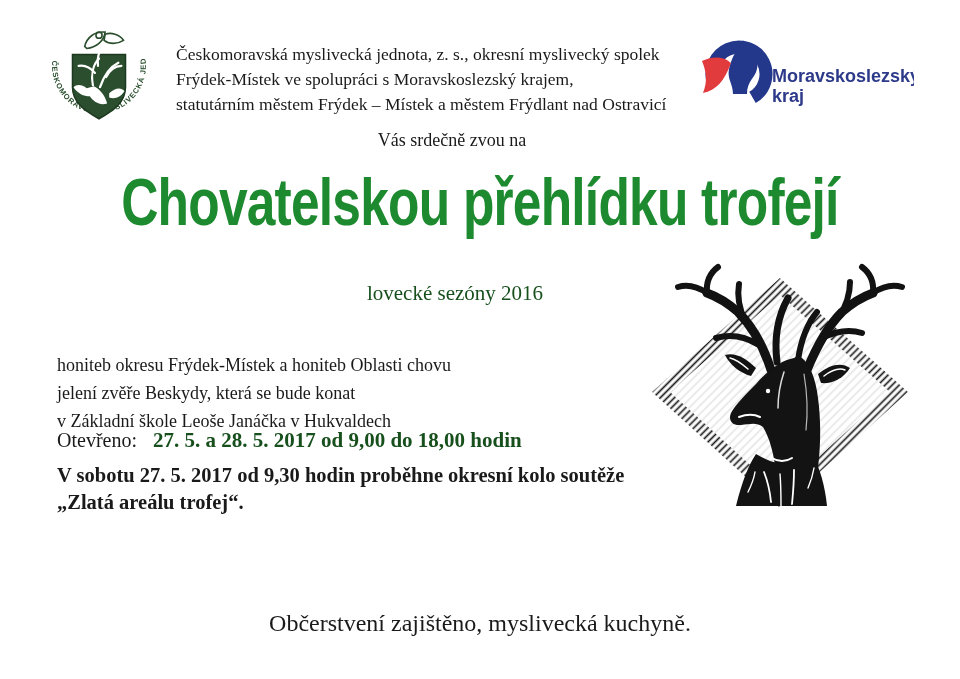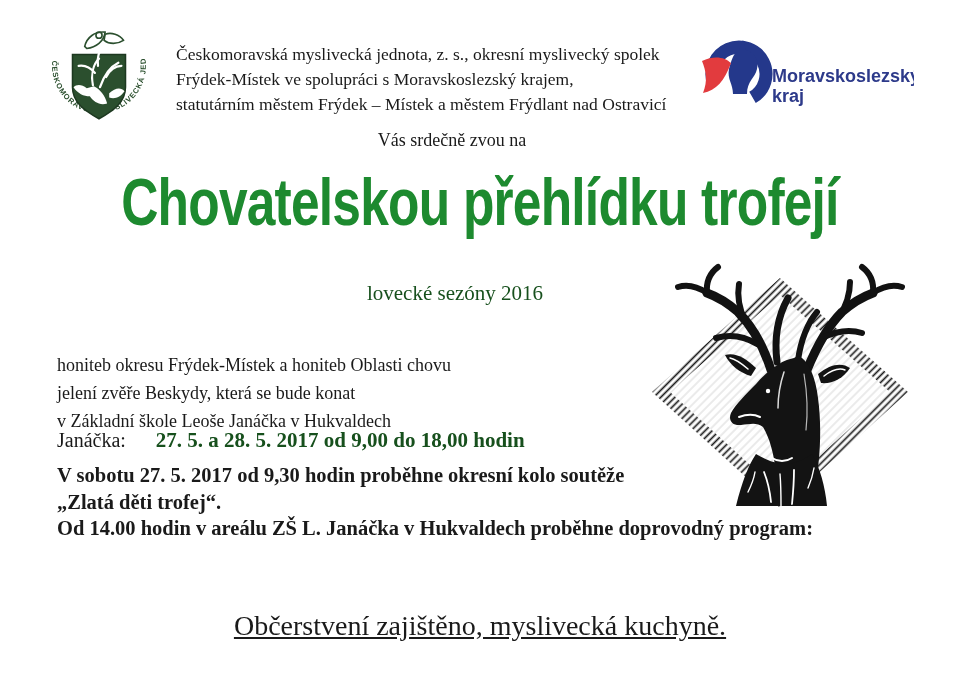"Janáčka:" span { text: Janáčka -> Otevřeno }
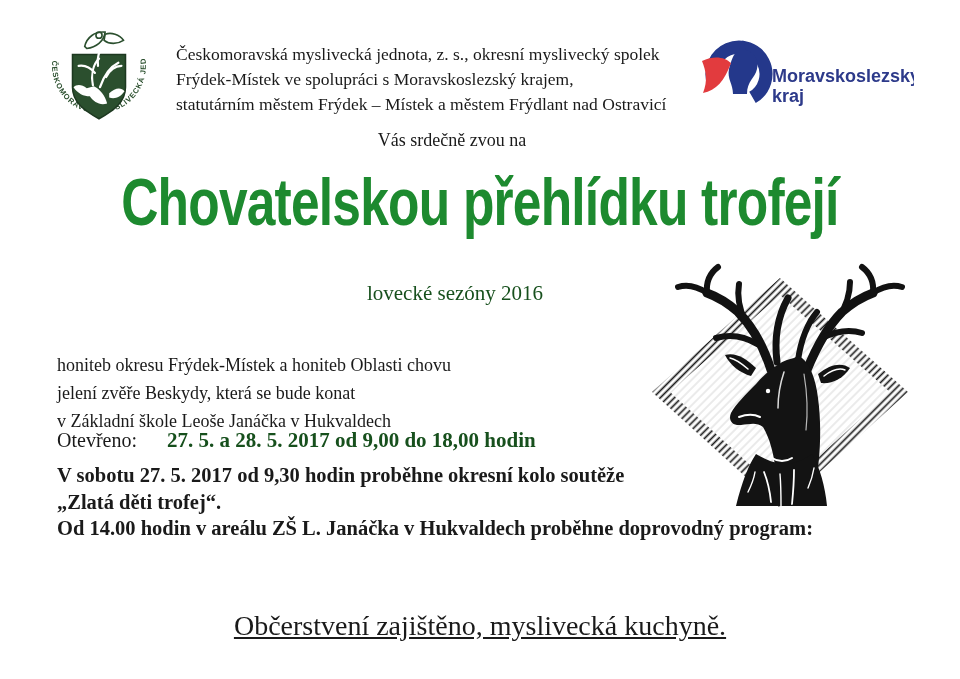"27. 5. a 28. 5." .opening .val { margin-left: 30px -> 16px }
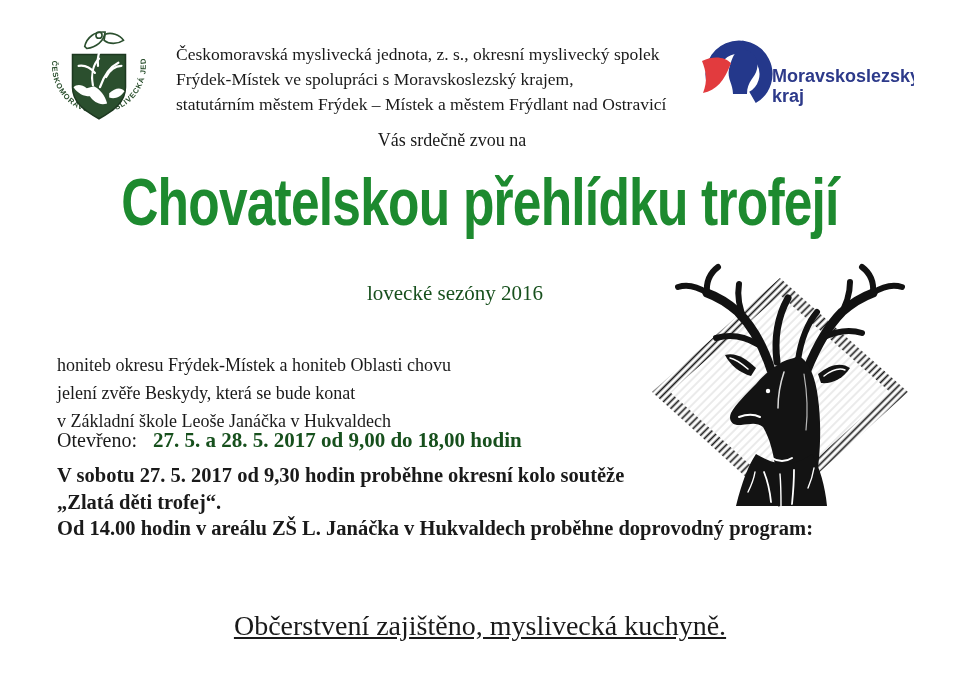"„Zlatá děti trofej“." div.b { text: děti -> areálu }
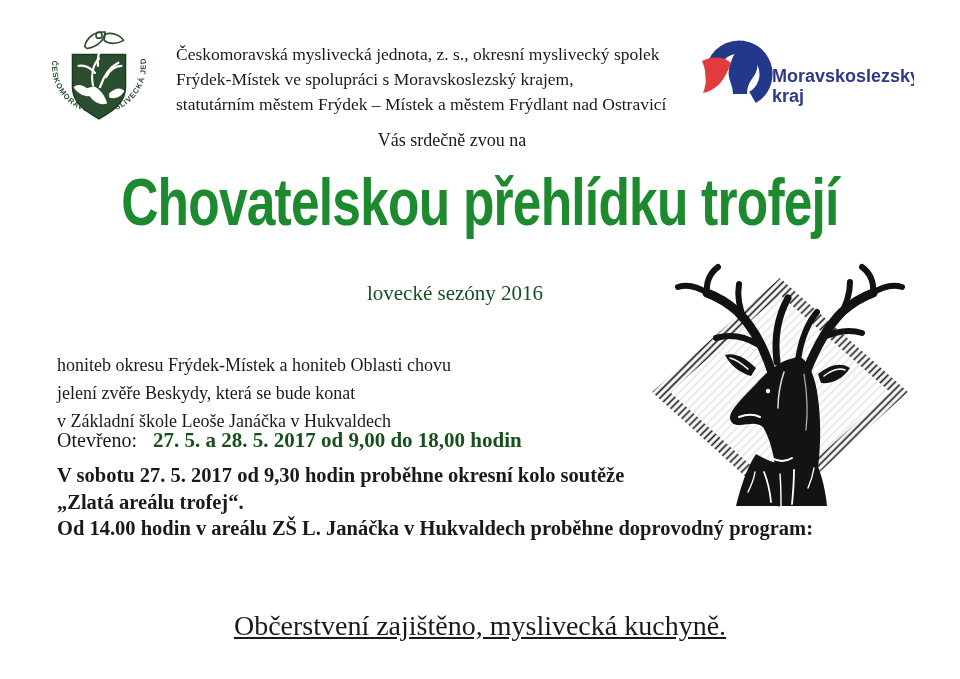"Od 14.00 hodin v areálu" div.b { html: <div>Od 14.00 hodin v areálu ZŠ L. Janáčka v Hukvaldech proběhne doprovodný program:</div> -> none }
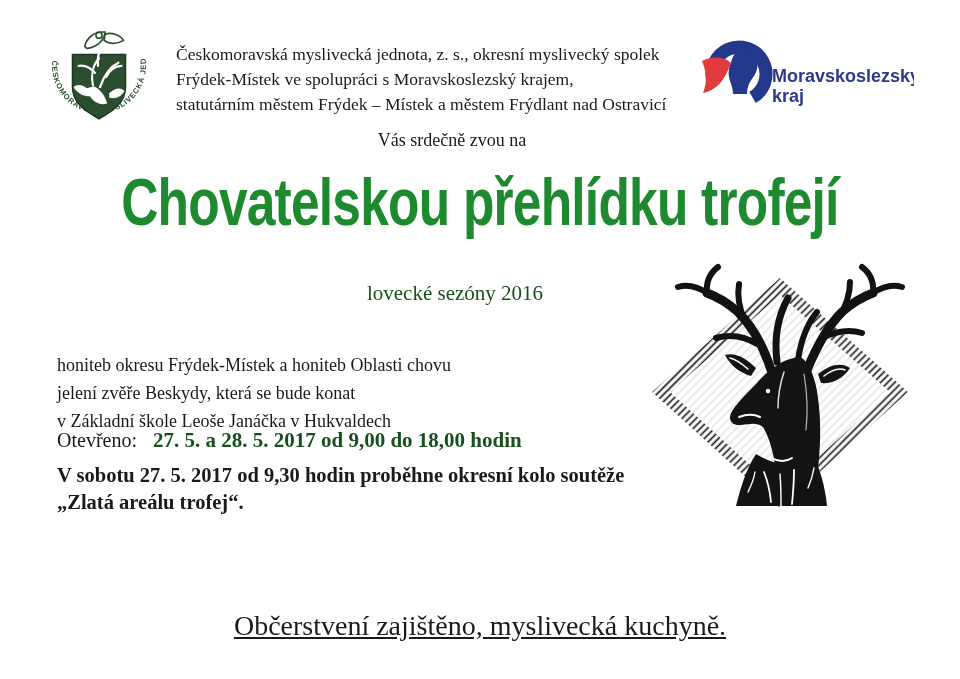"Občerstvení zajištěno, myslivecká" .footer { font-size: 28px -> 24px; text-decoration: underline -> none }
